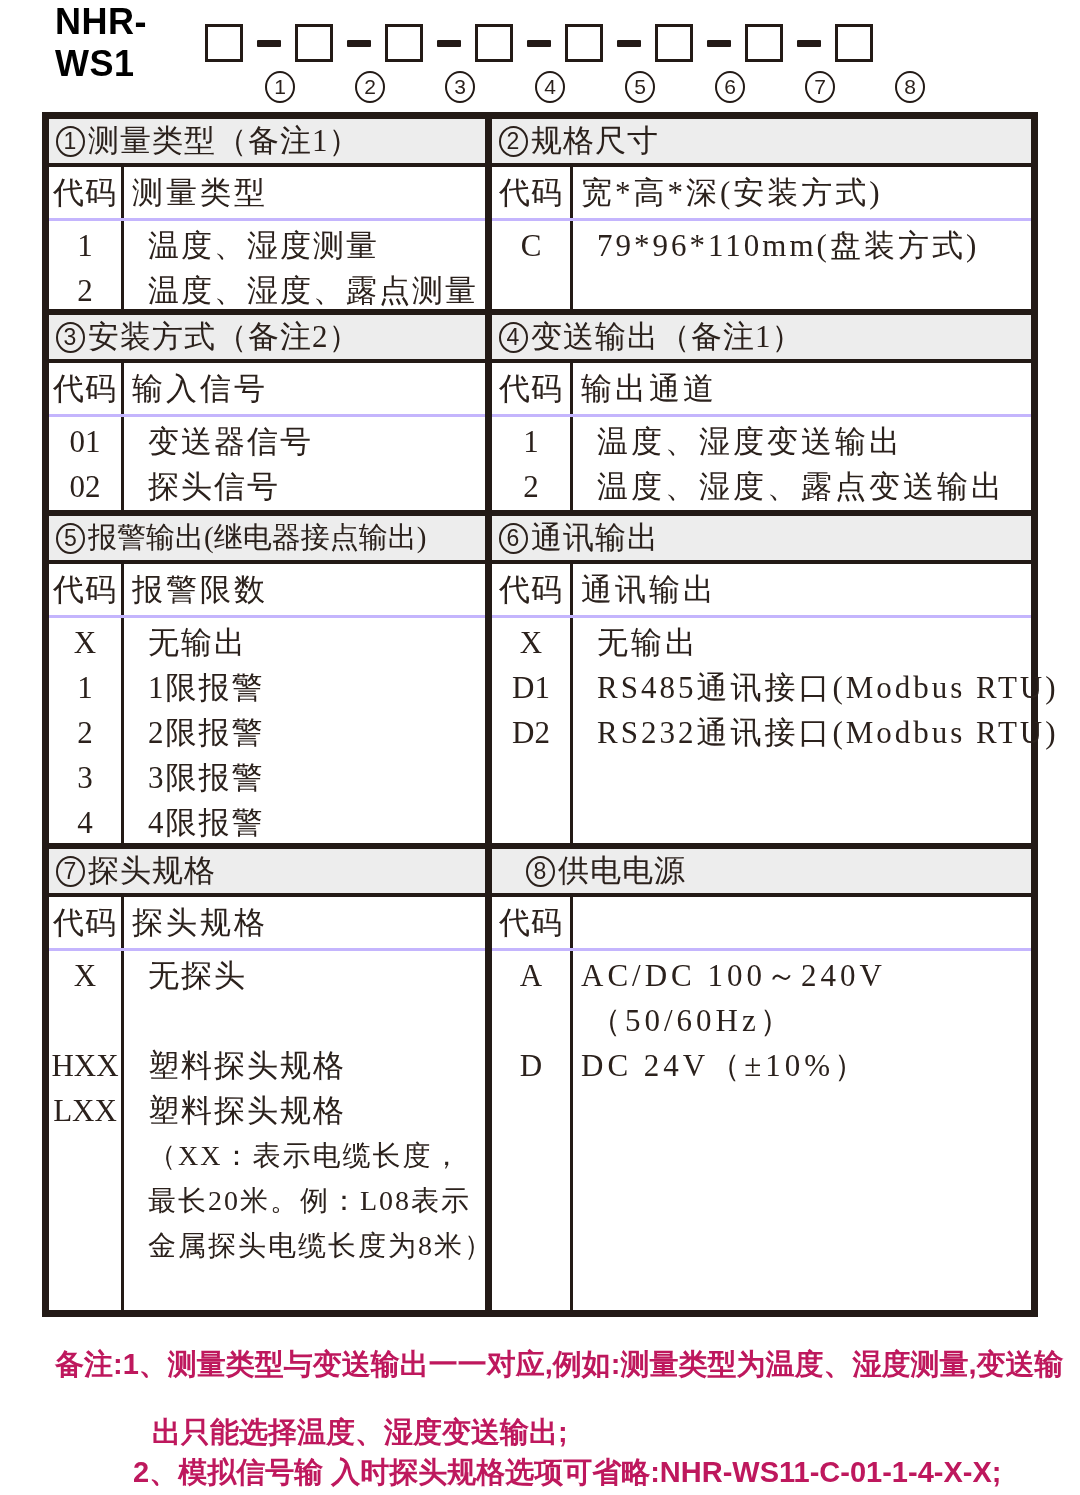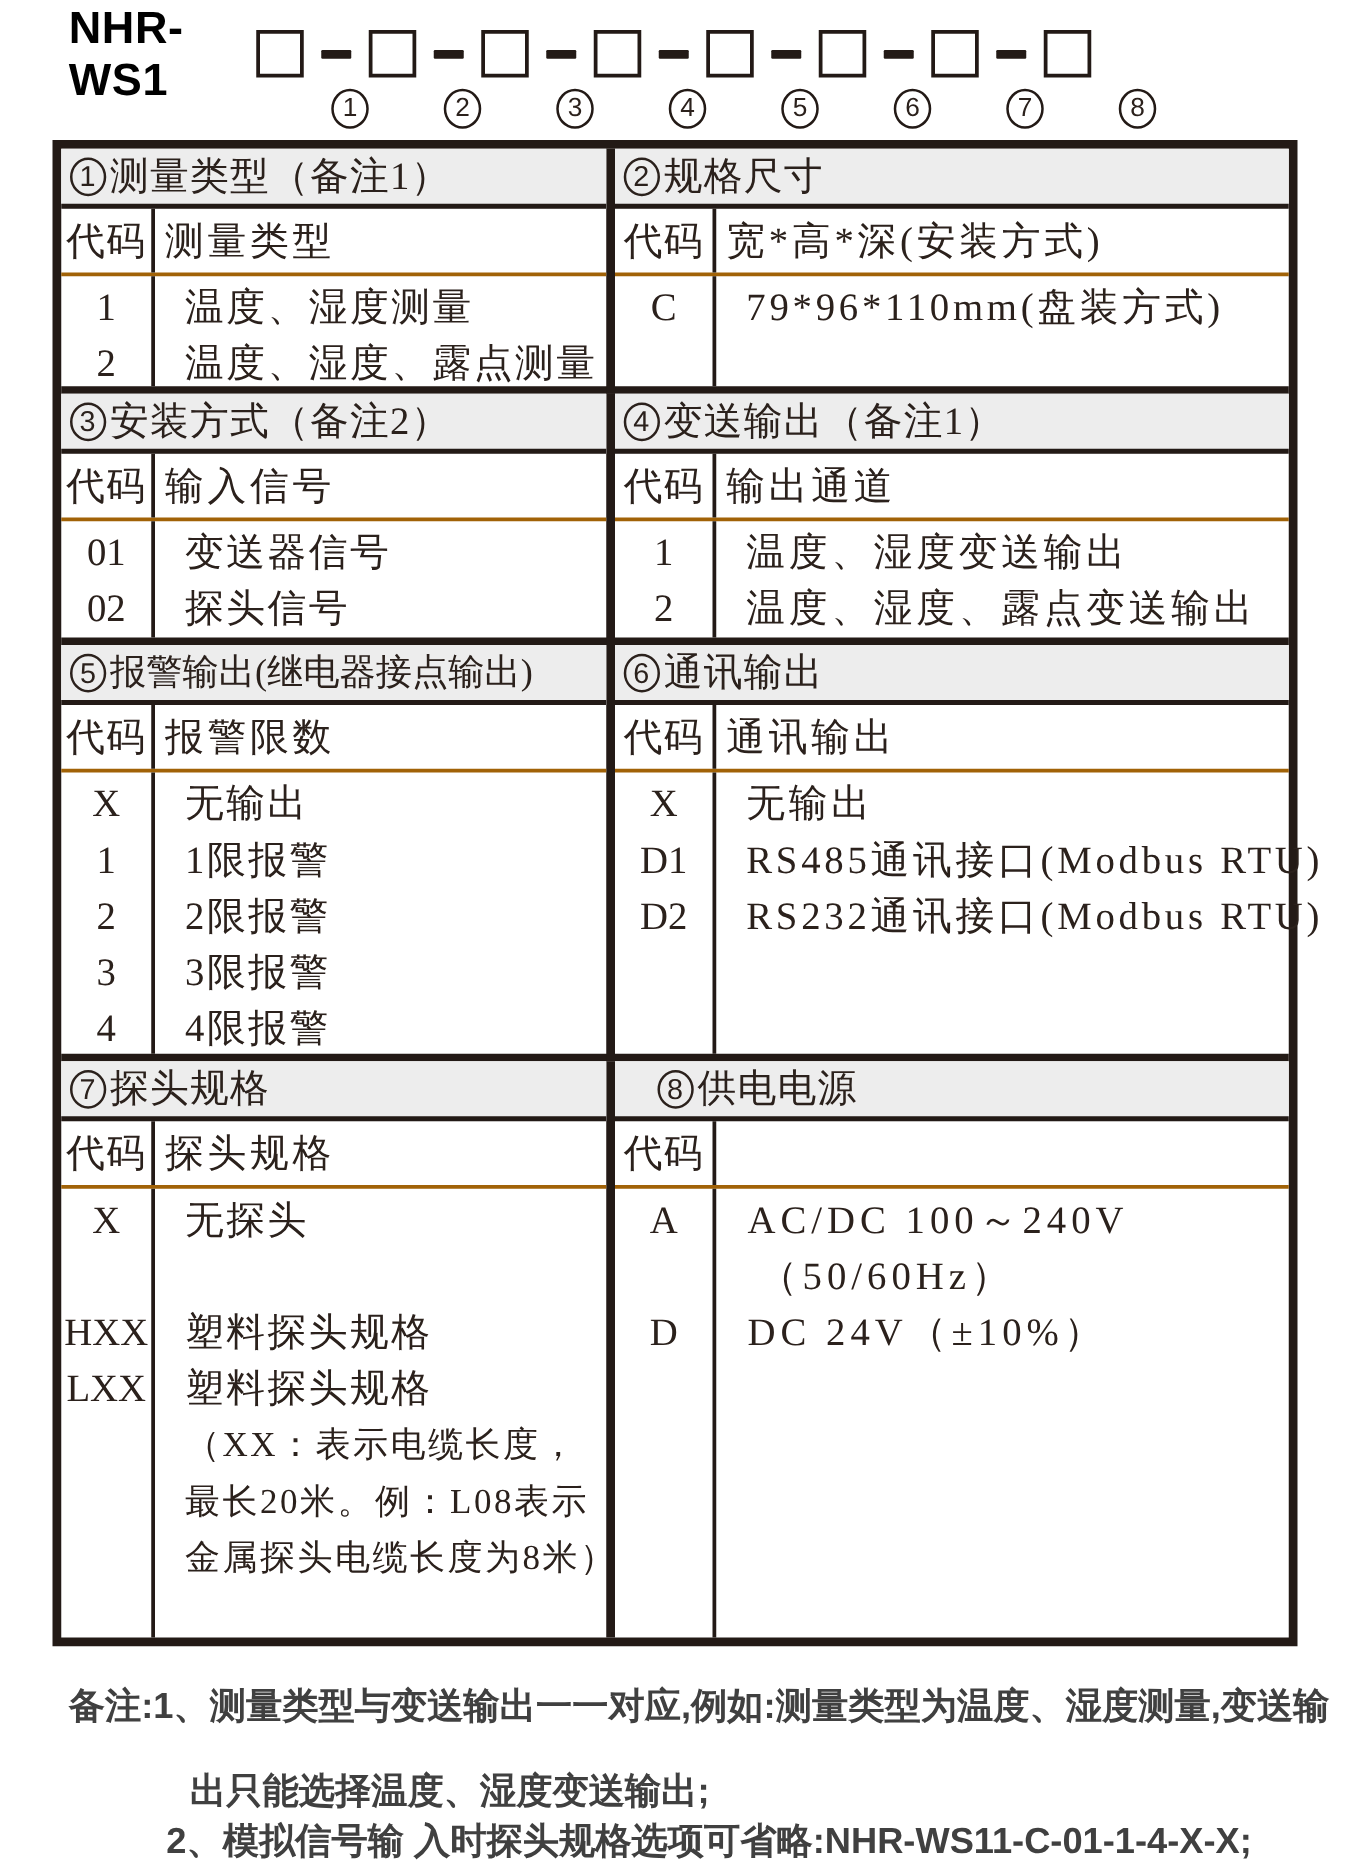"代码" .sec-header { border-bottom: 3px solid #a16207 -> 3px solid #c4b5fd }
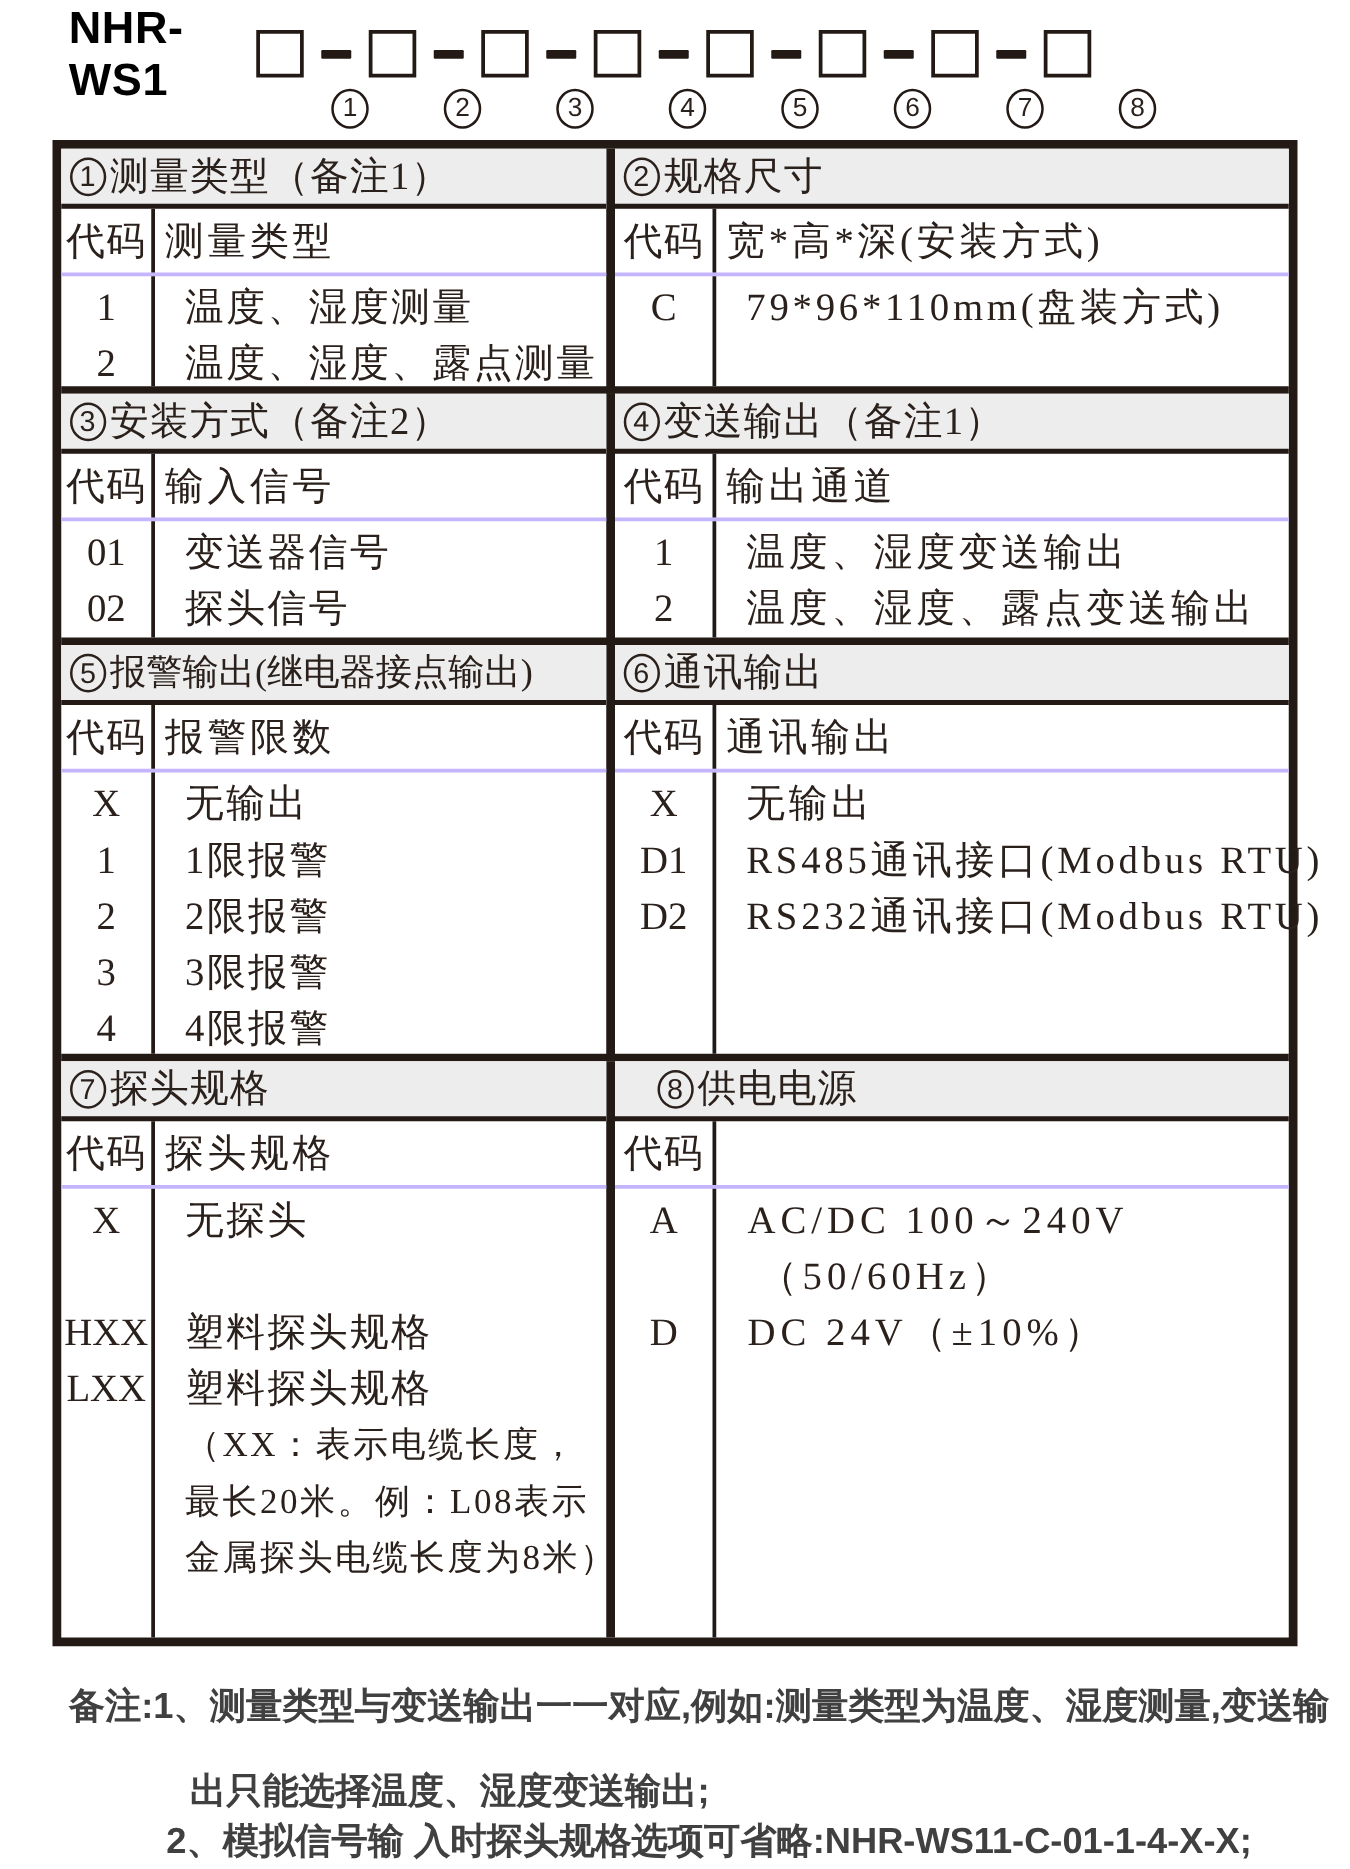"AC/DC 100～240V" .sec8-vals { padding-left: 25px -> 8px }
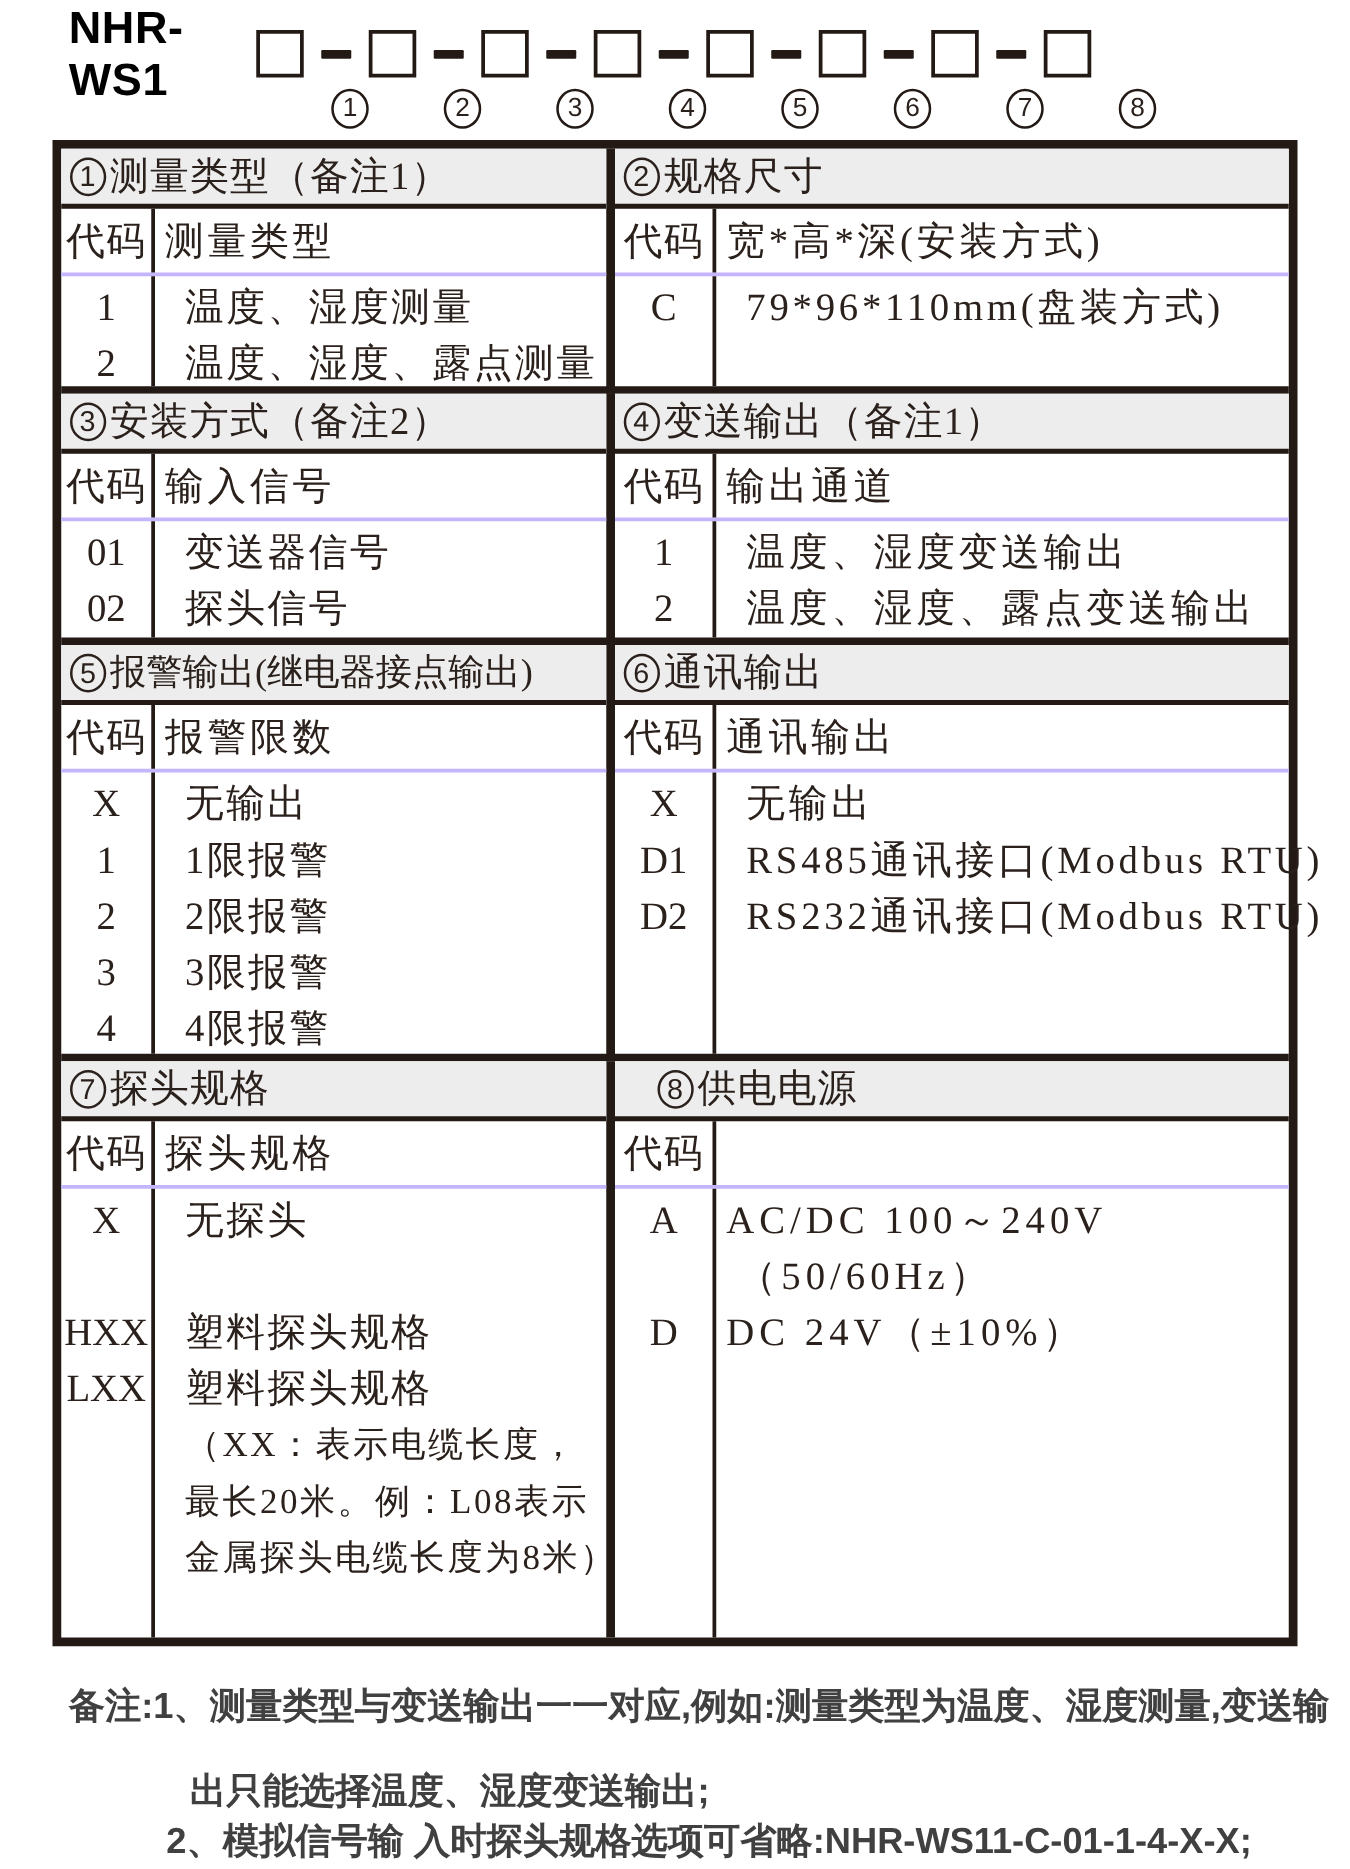"备注:1、测量类型与变送输出一一对应,例如:测量类型为温度、湿度测量,变送输" .notes { color: #404040 -> #be185d }
